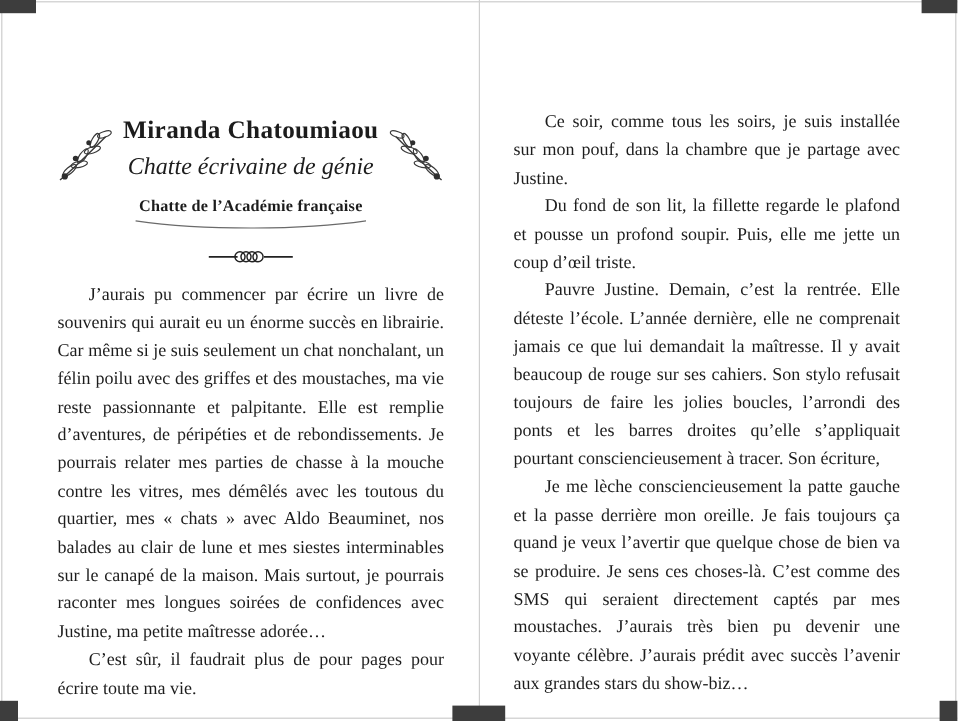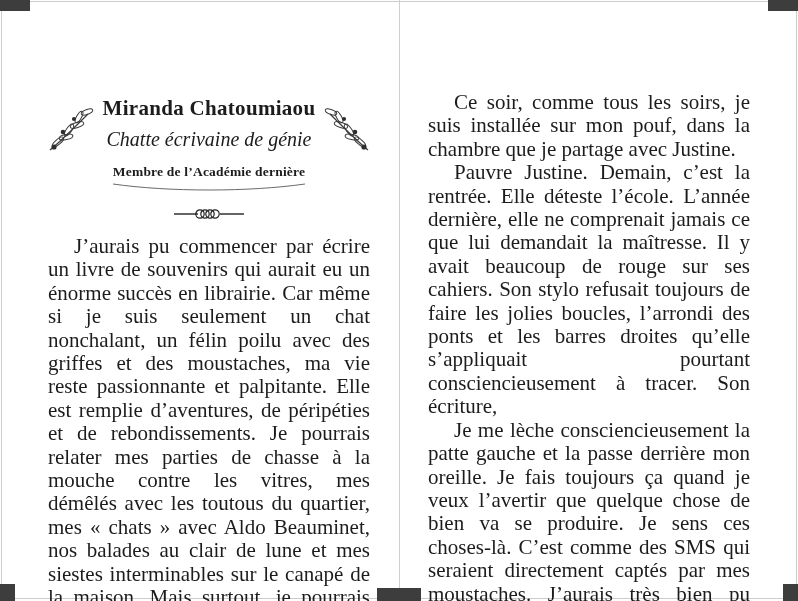"Ce soir, comme tous les" .body-text p { font-size: 21px -> 15px }
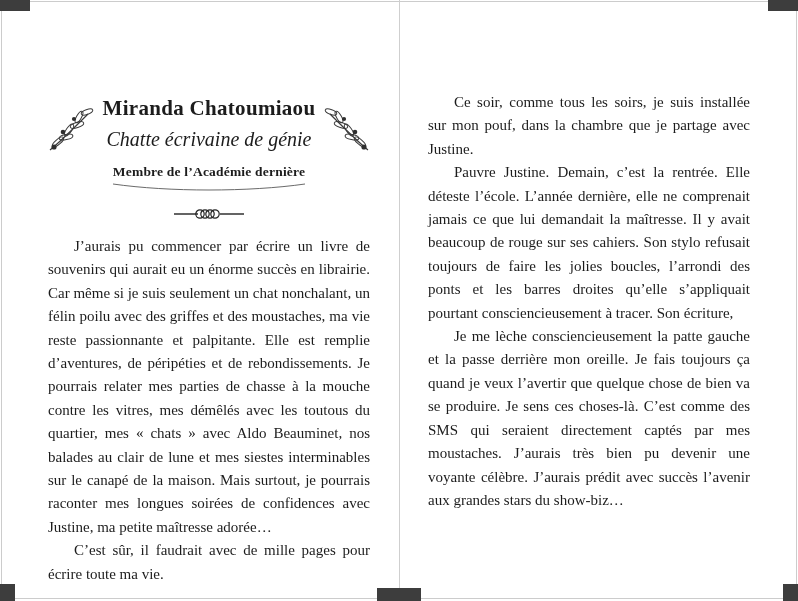"Membre de l’Académie dernière" div.affiliation { text: Membre de l’Académie dernière -> Chatte de l’Académie française }
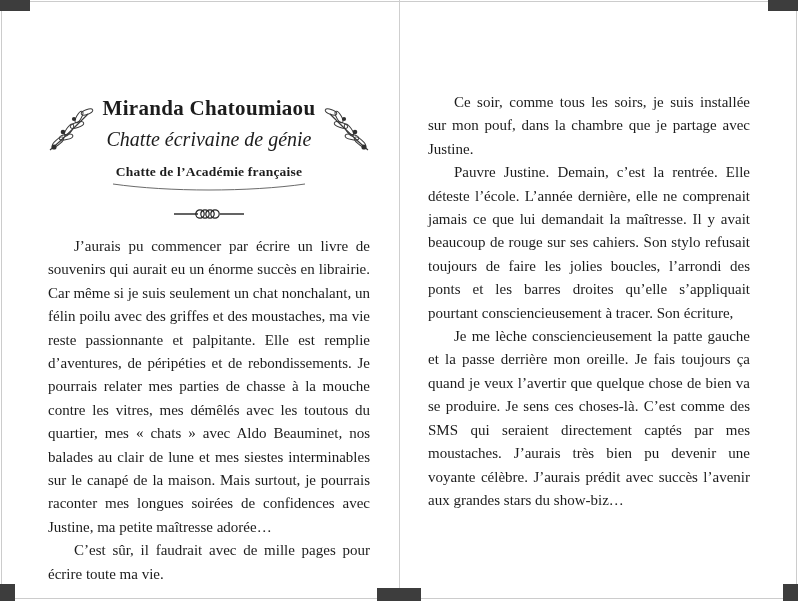"Du fond de son lit," p { html: none -> <p>Du fond de son lit, la fillette regarde le plafond et pousse un profond soupir. Puis, elle me jette un coup d’œil triste.</p> }
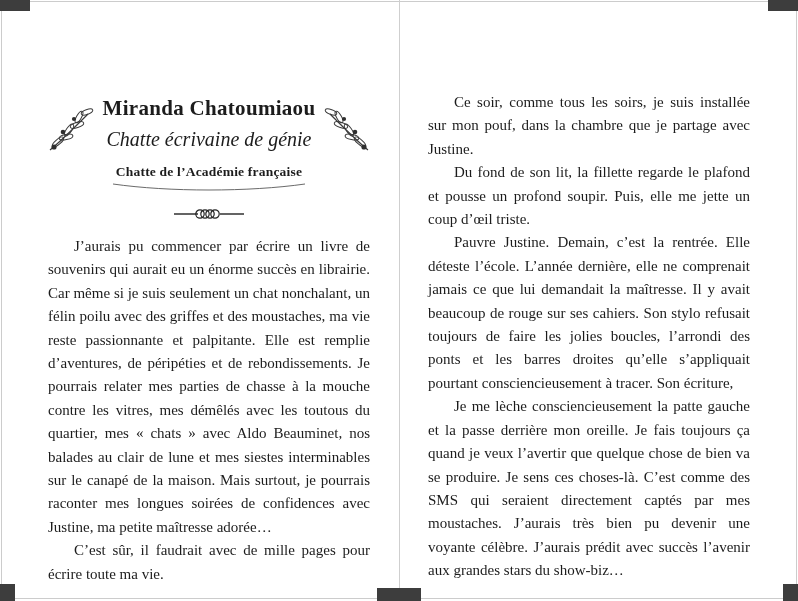"C’est sûr, il faudrait avec" p { text: avec de mille -> plus de pour }
